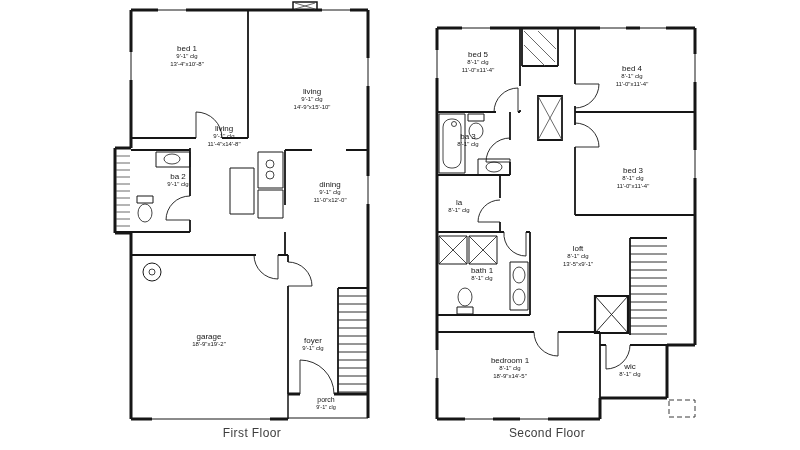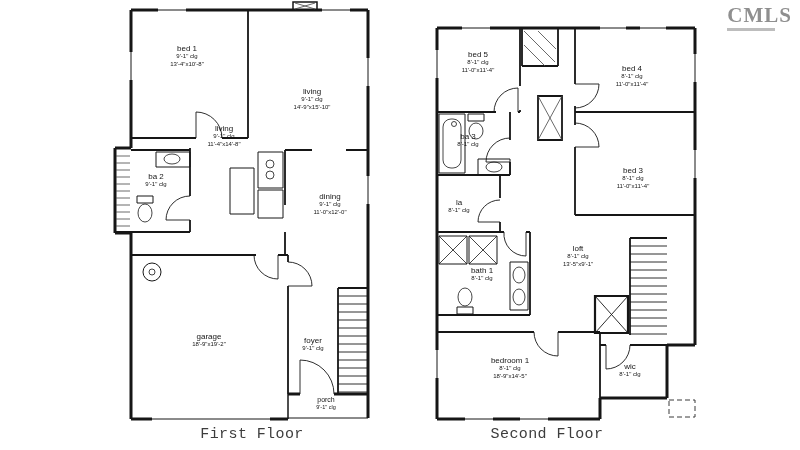"CMLS" div.logo { html: <div> <div>CMLS</div> <div></div> </div> -> none }
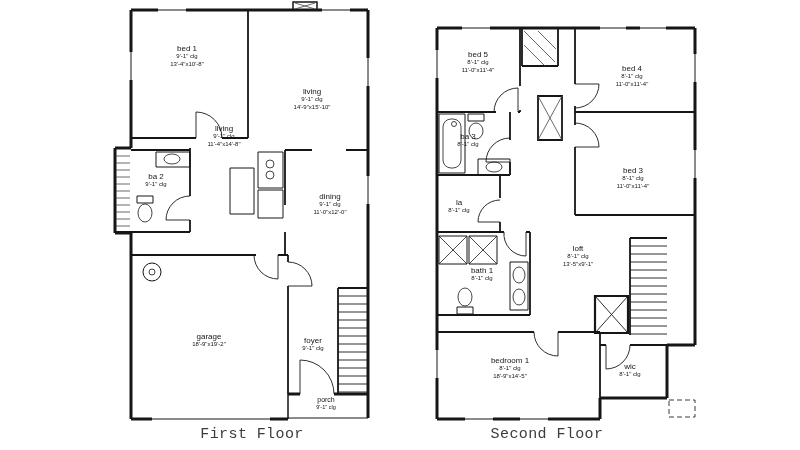"ba 2" div.room-label { left: 156px -> 178px }
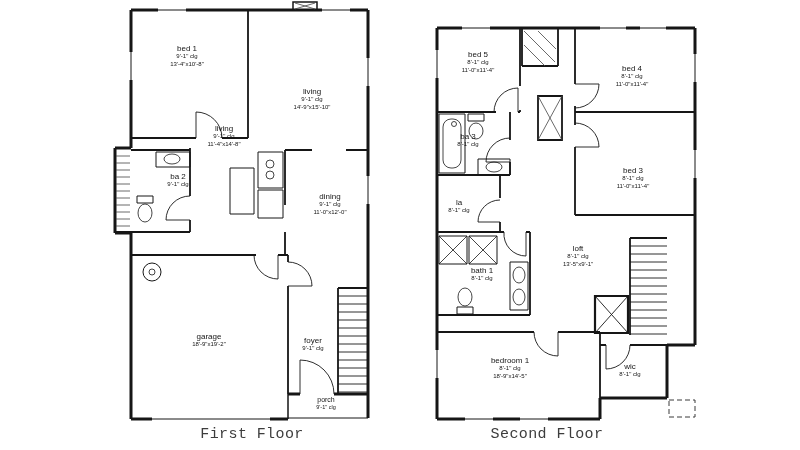"dining" div.room-label { top: 192px -> 180px }
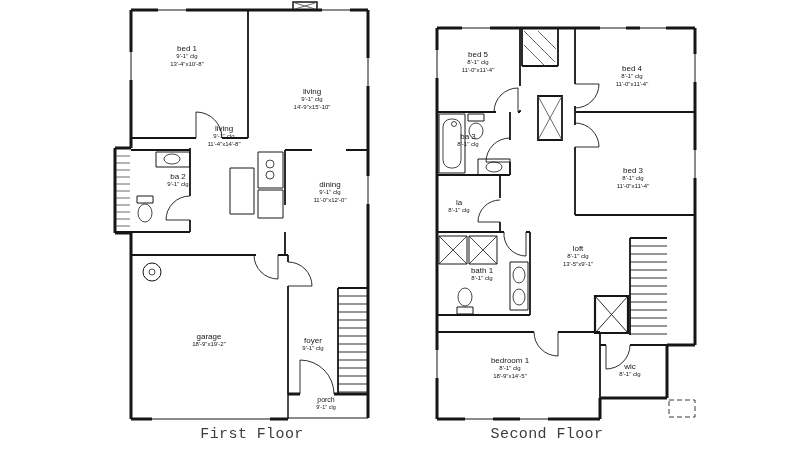"First Floor" .caption { font-family: Liberation Mono, monospace -> none; font-size: 15px -> 12px }
